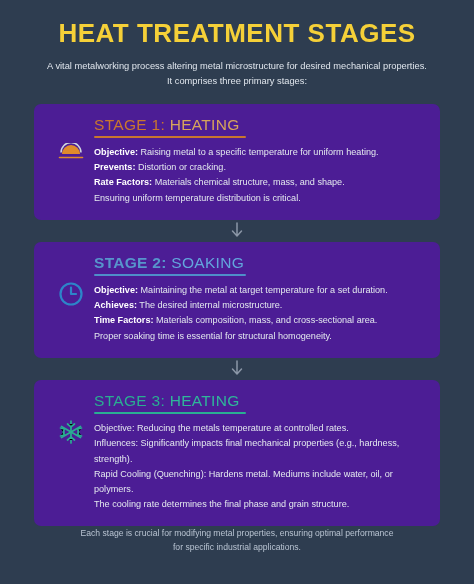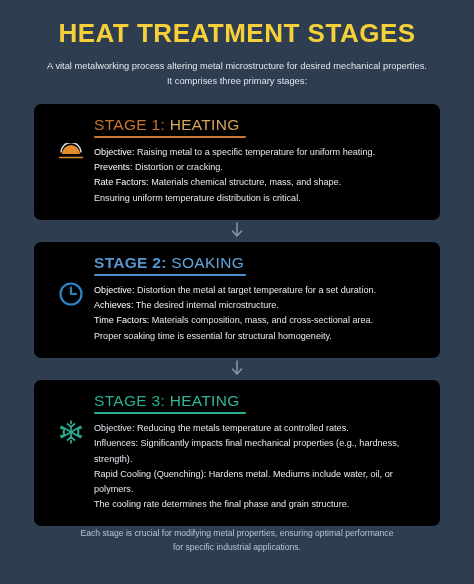"STAGE 1: HEATING" .card { background: #000000 -> #4c1d95 }
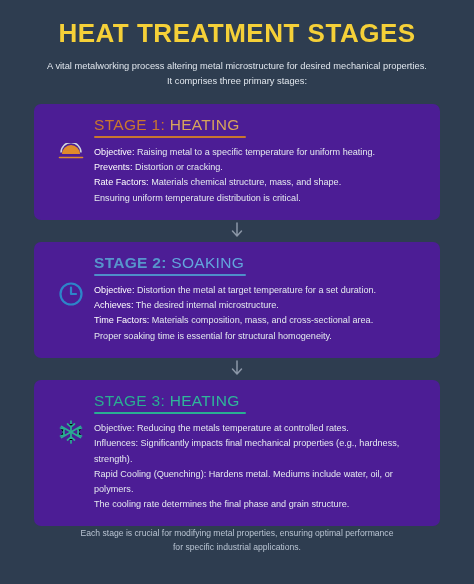"Objective:" .lines b { font-weight: normal -> bold }
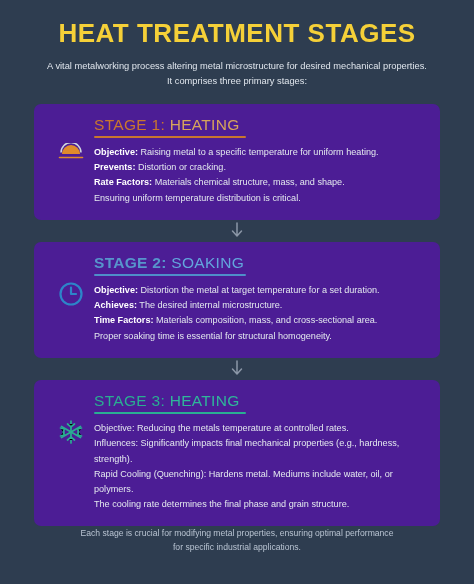"Distortion the metal at target" span { text: Distortion -> Maintaining }
